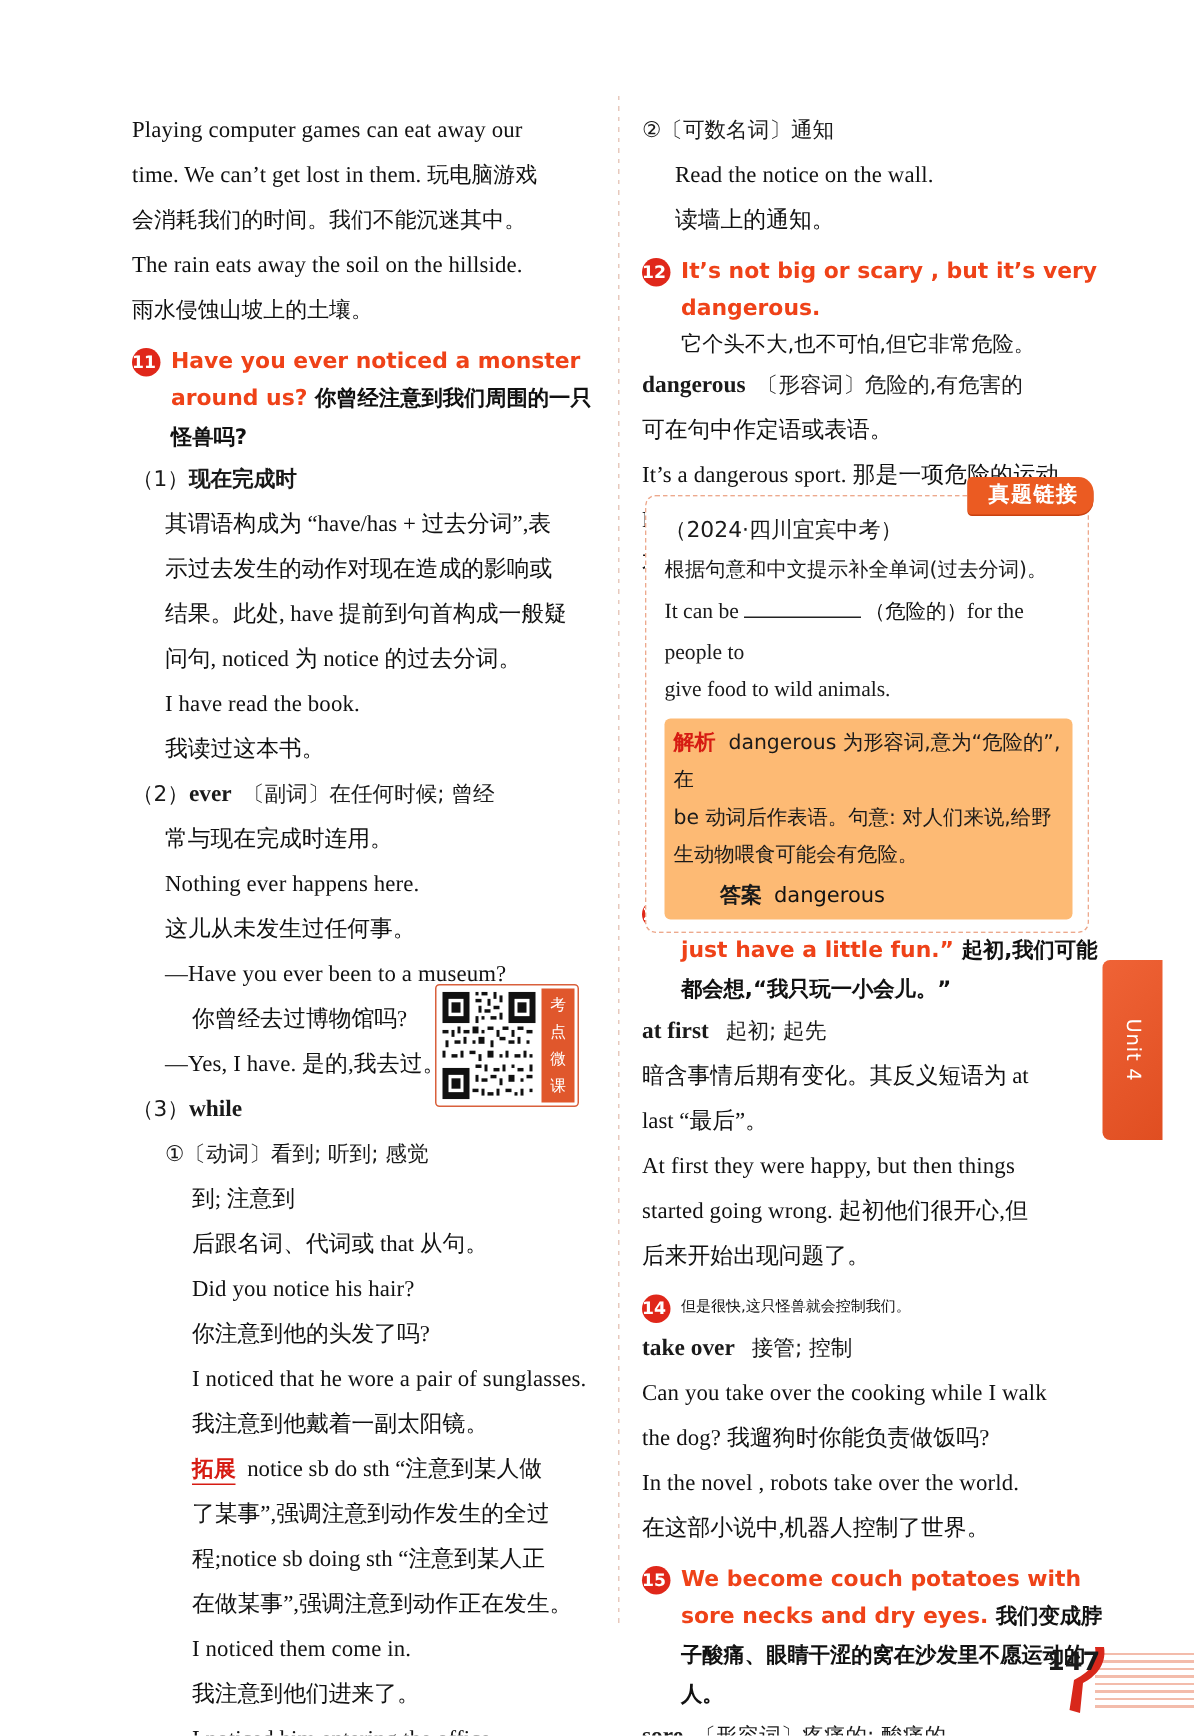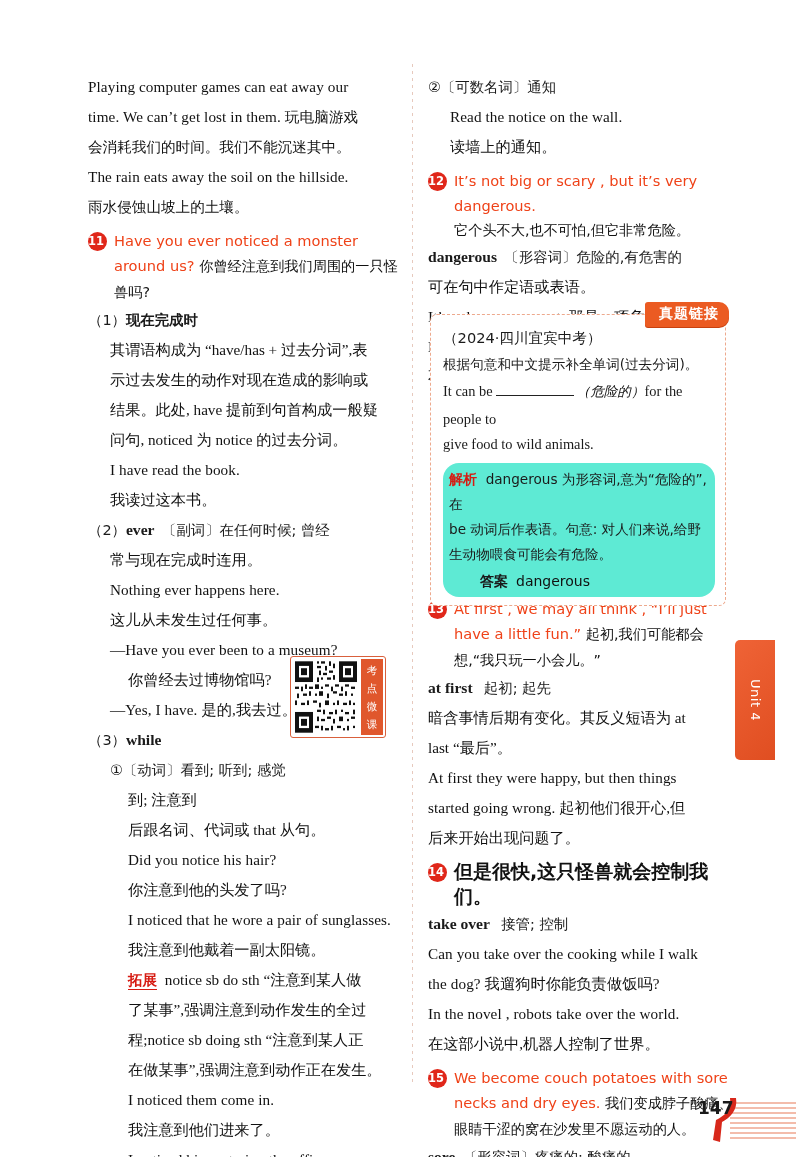"It’s not big or scary" .sent-red { font-weight: 400 -> 700 }
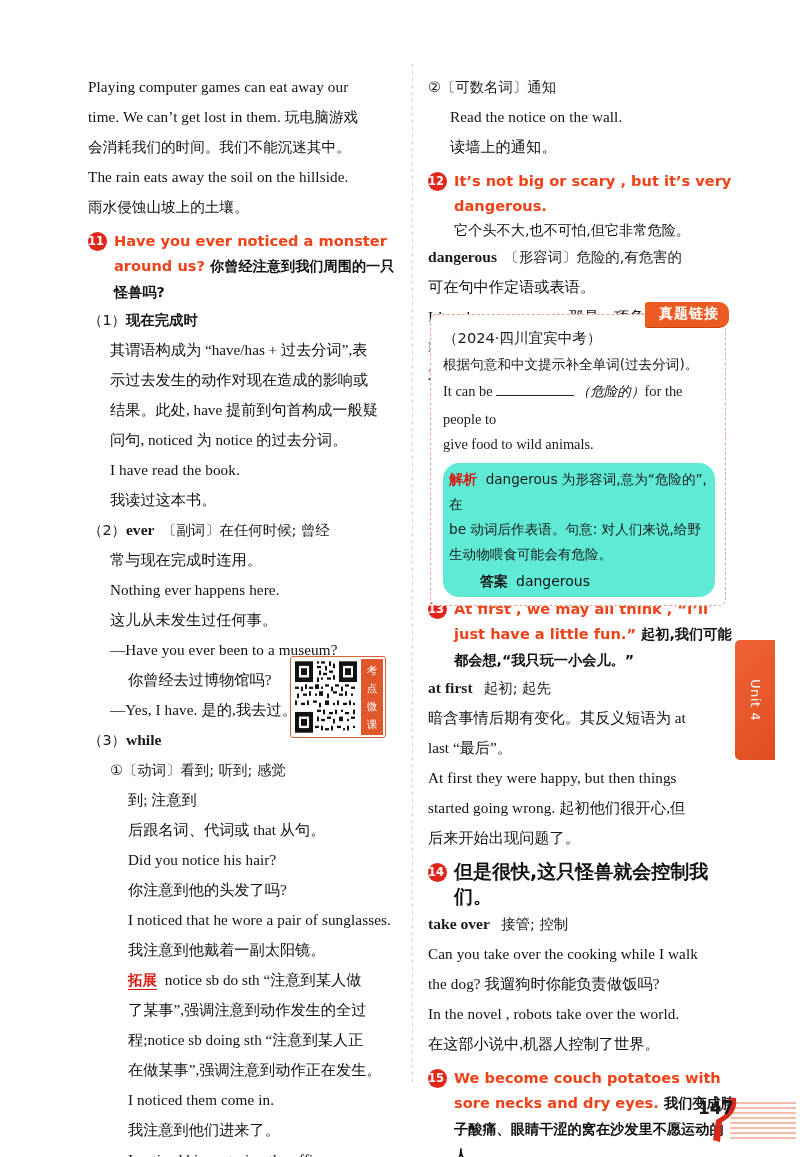"真题链接" .exam { top: 314px -> 330px }
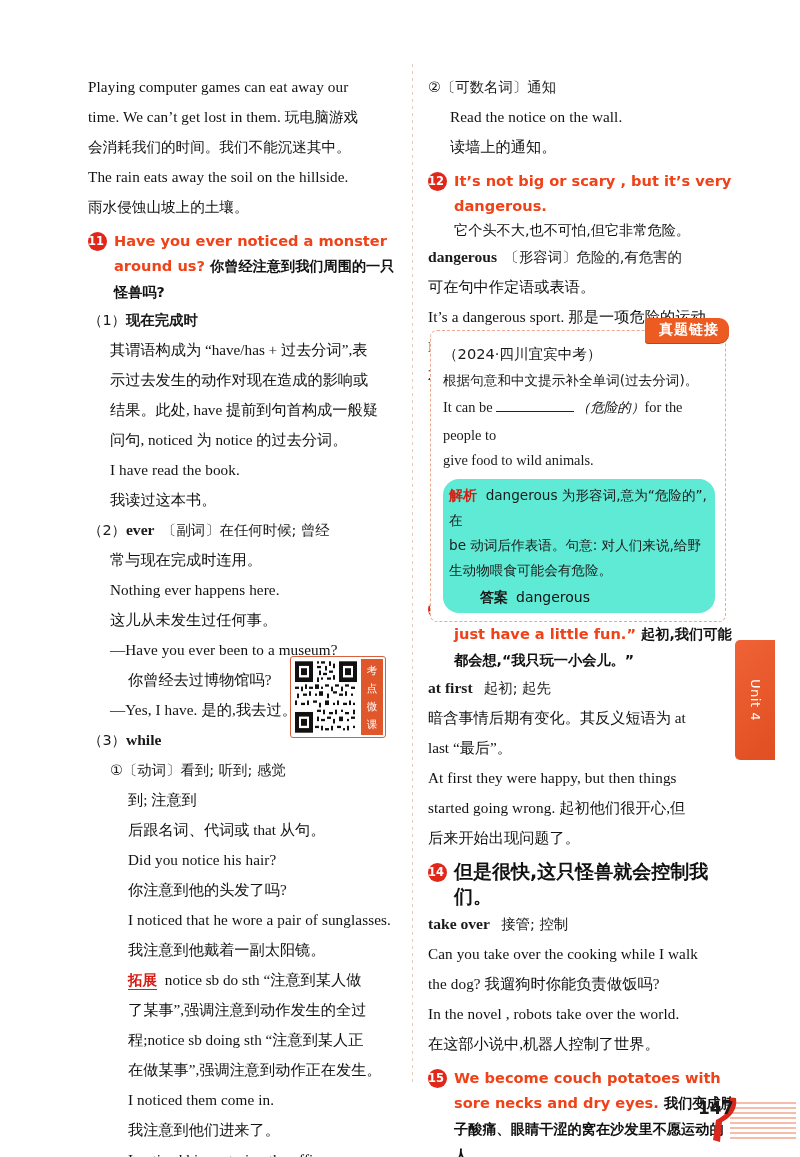"（危险的）" span.cn-k { font-style: italic -> none }
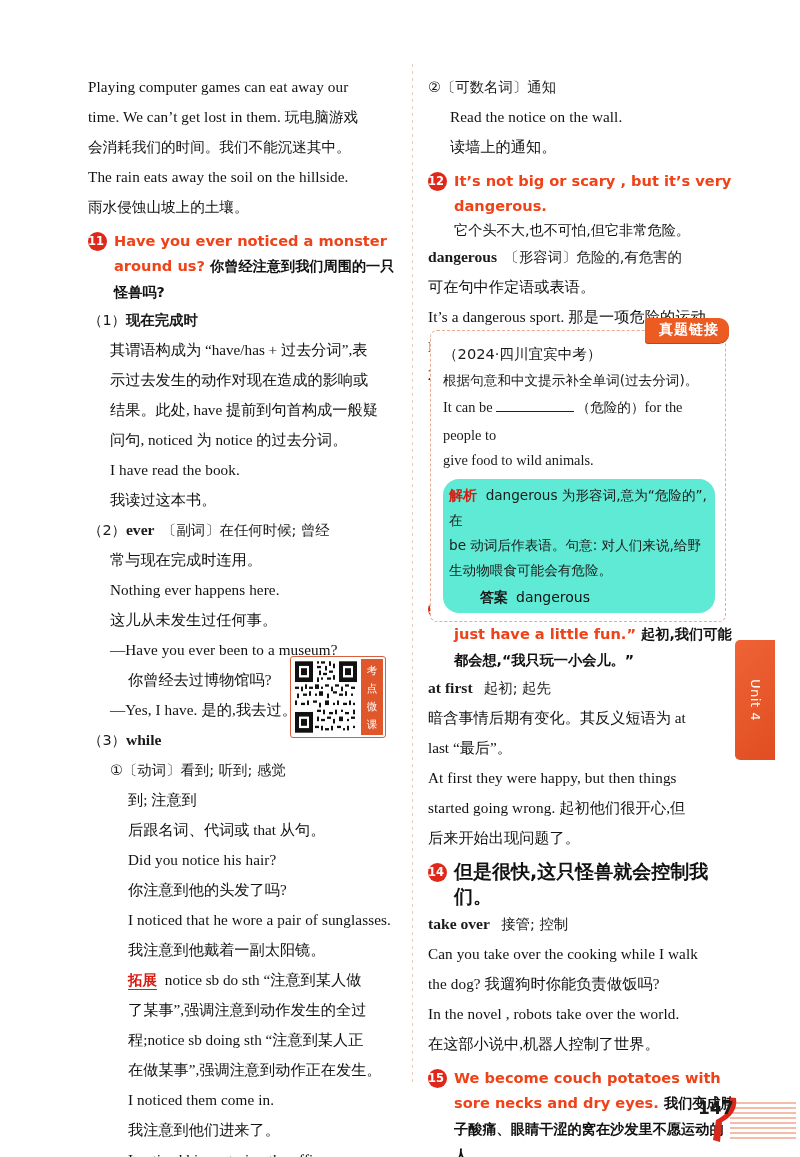"解析 dangerous 为形容词,意为“危险的”,在" .exam-ans-box { background: #5eead4 -> #fdba74; border-radius: 16px -> 4px }
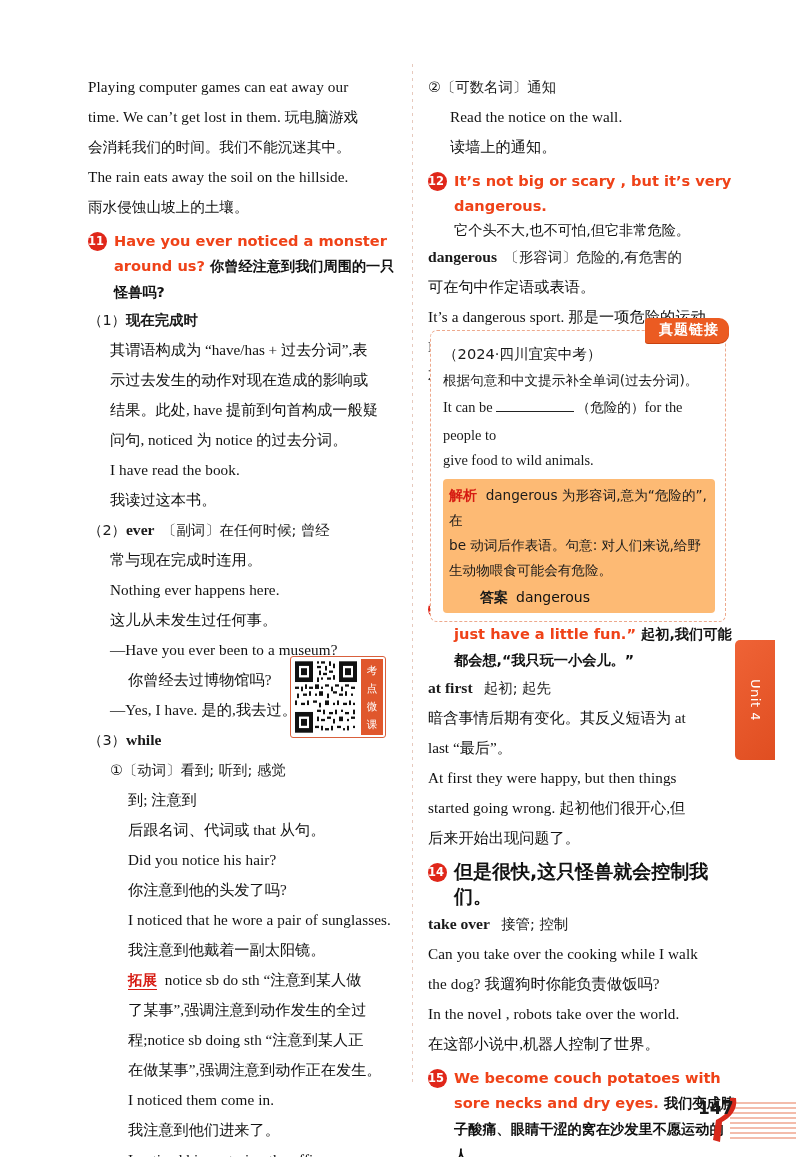"但是很快,这只怪兽就会控制我们。" div.cn { font-size: 19px -> 10px; font-weight: bold -> none }
